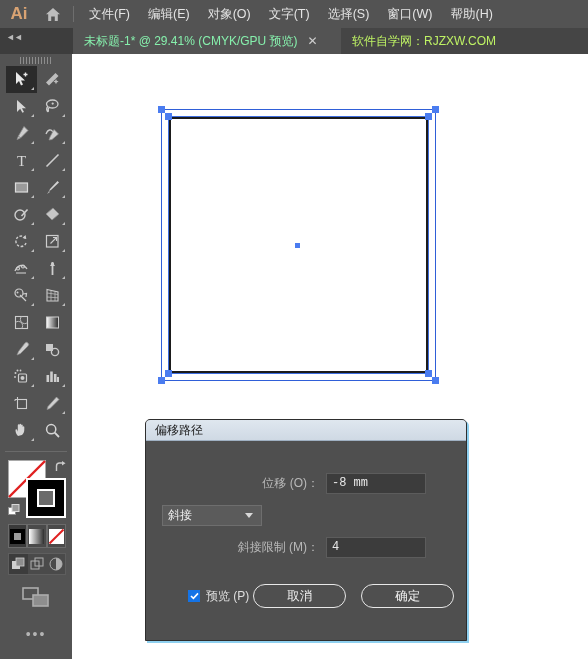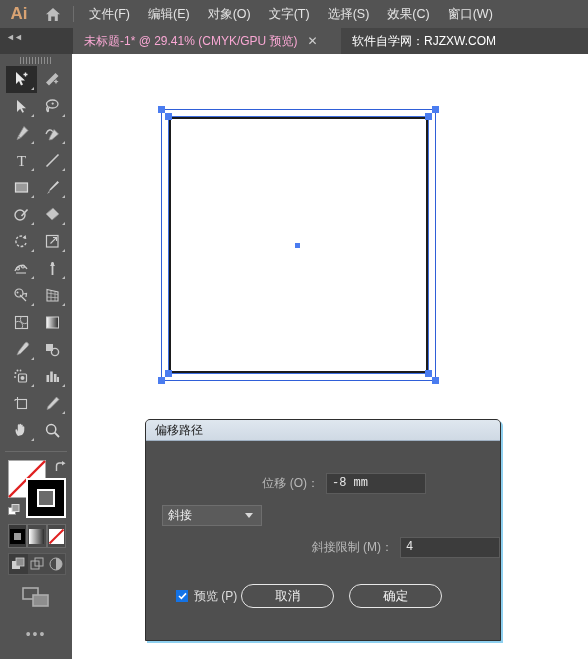"效果(C)" div.menu-item { html: <div>效果(C)</div> -> none }
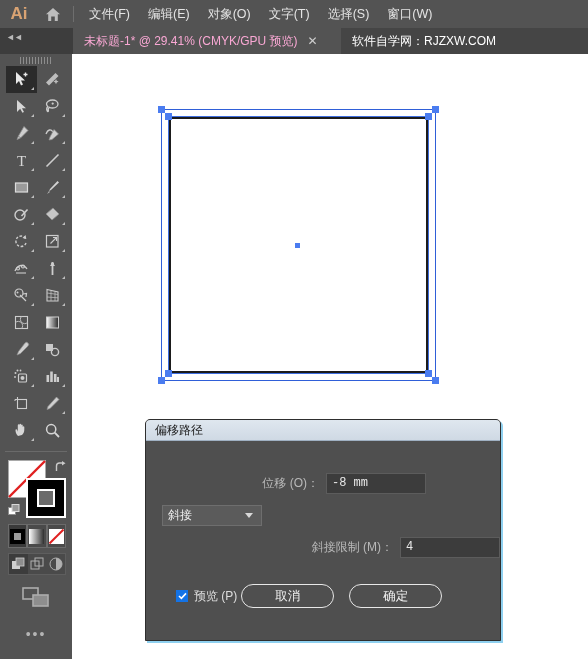"帮助(H)" div.menu-item { html: none -> <div>帮助(H)</div> }
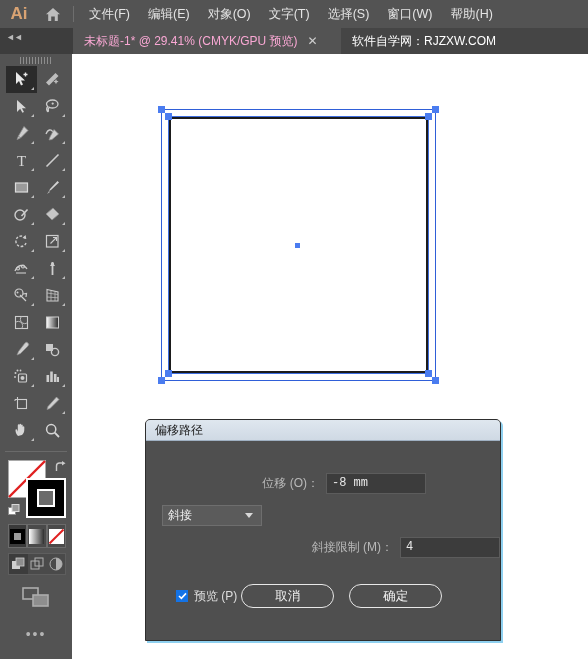"未标题-1* @ 29.41% (CMYK/GPU 预览)" .tab-title { color: #f9a8d4 -> #86efac }
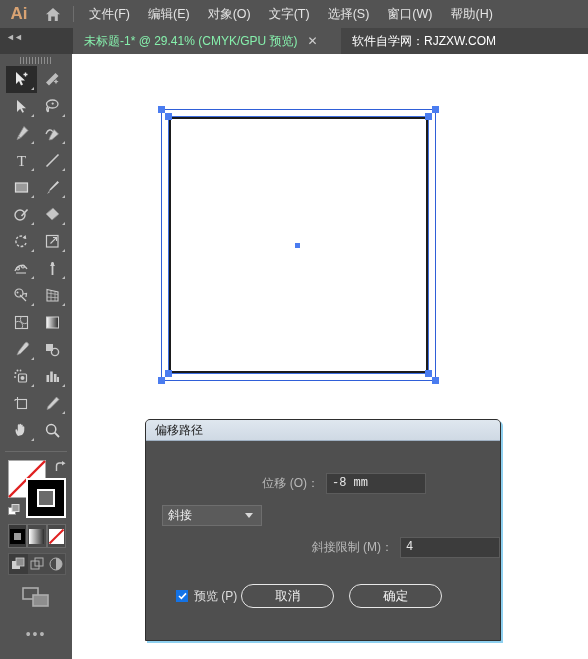"软件自学网：RJZXW.COM" #doc-tab-2 .tab-title { color: #ffffff -> #bef264 }
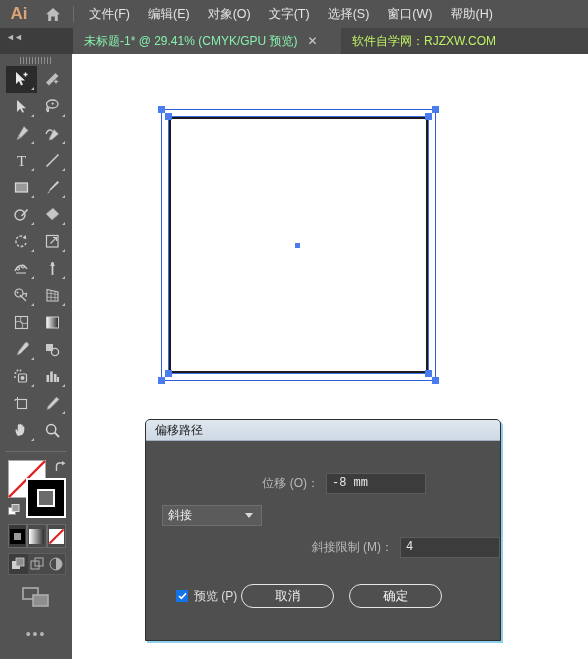"偏移路径" #dialog { width: 356px -> 322px }
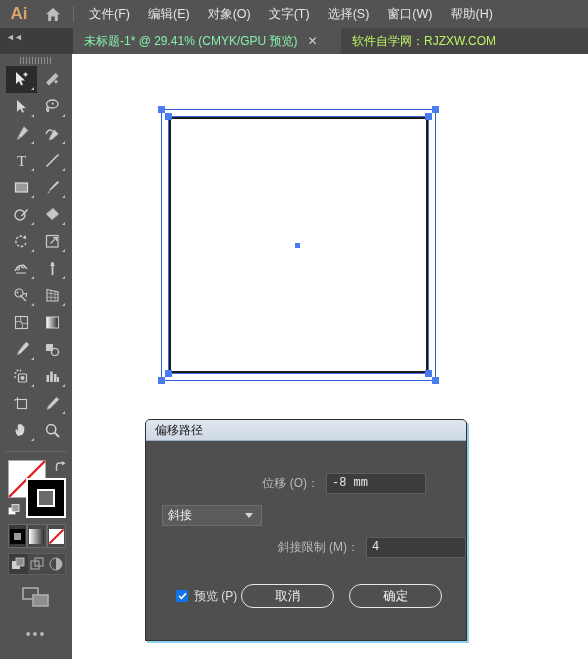"位移 (O)：" .field-row { left: 0 -> 16px; padding-left: 16px -> none }
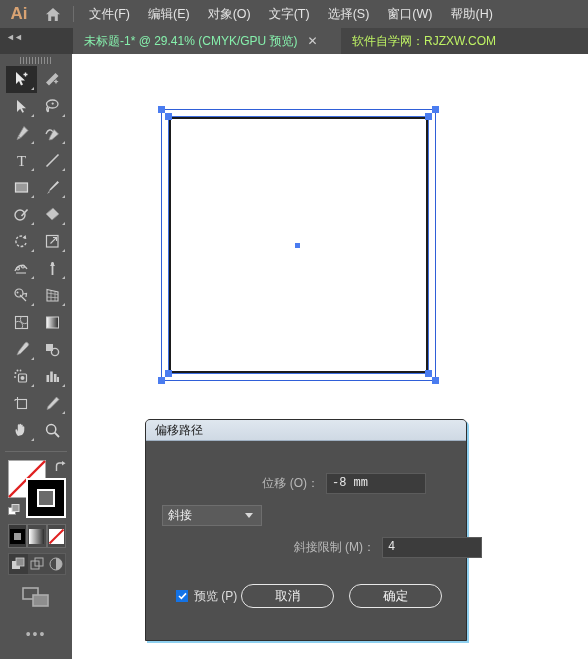"斜接限制 (M)：" #row-miter { justify-content: flex-end -> none }
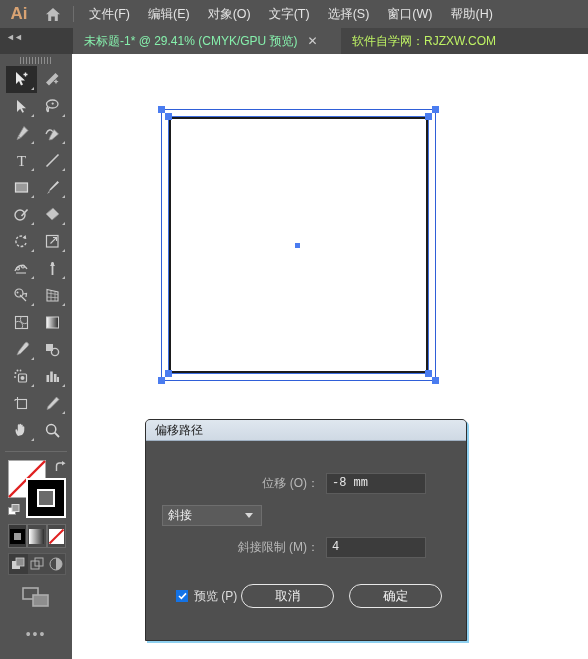"预览 (P)" #preview-wrap { margin-left: 30px -> 42px }
